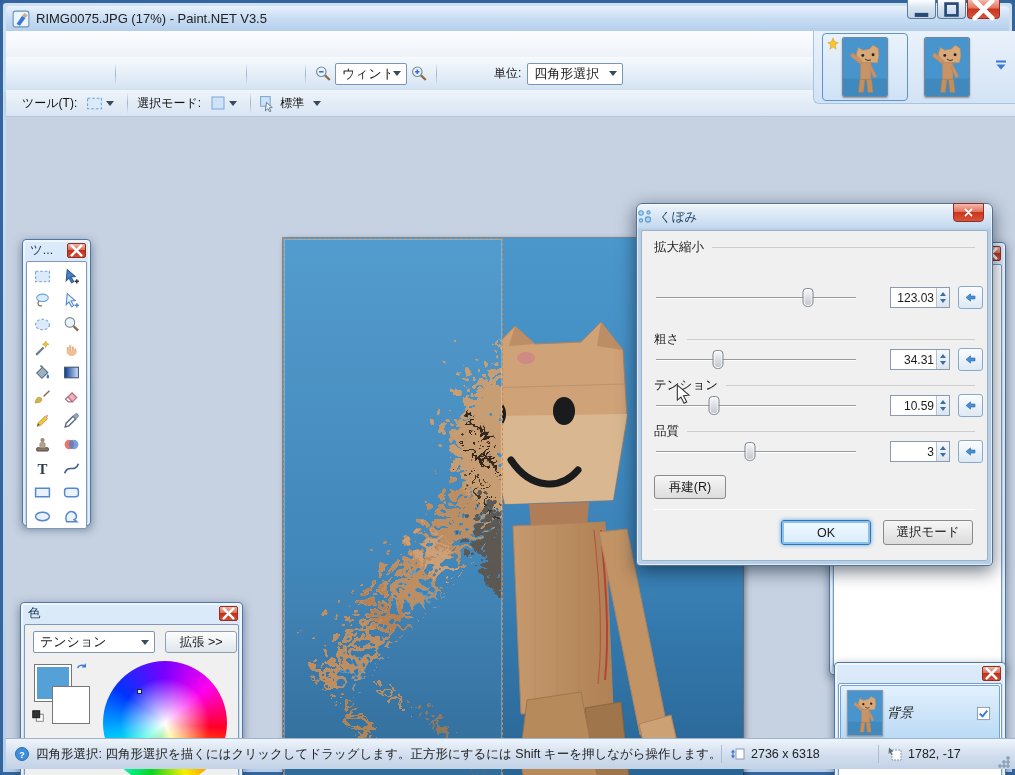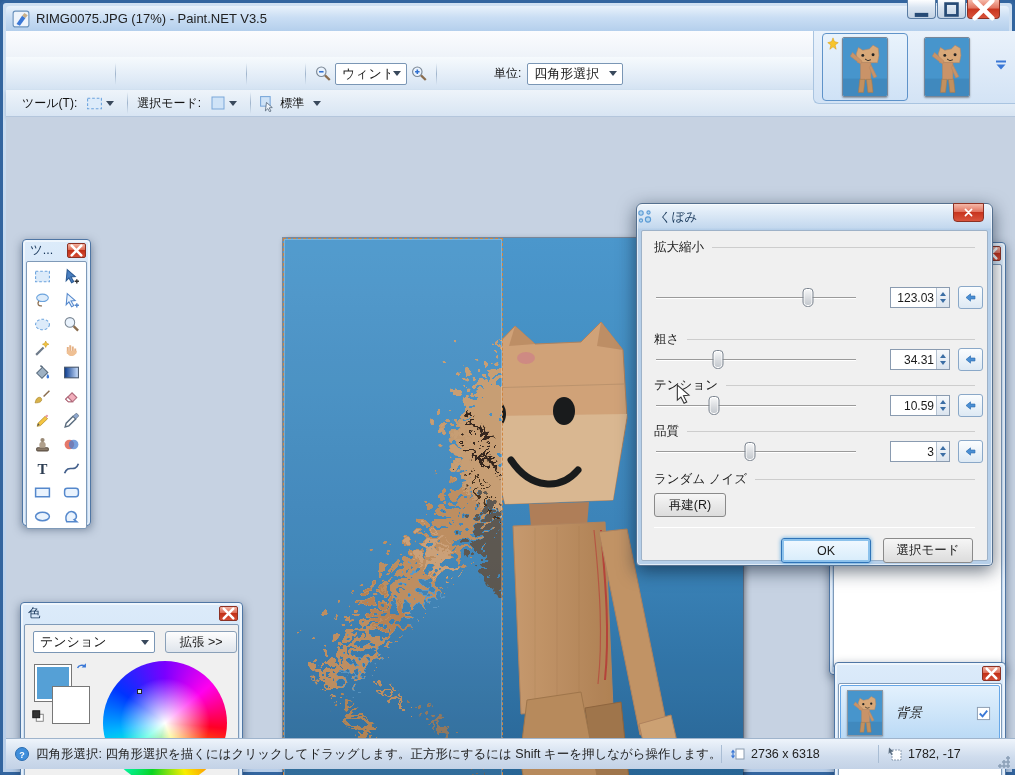"ランダム ノイズ" div.fld-label { html: <div> <span>ランダム ノイズ</span> </div> -> none }
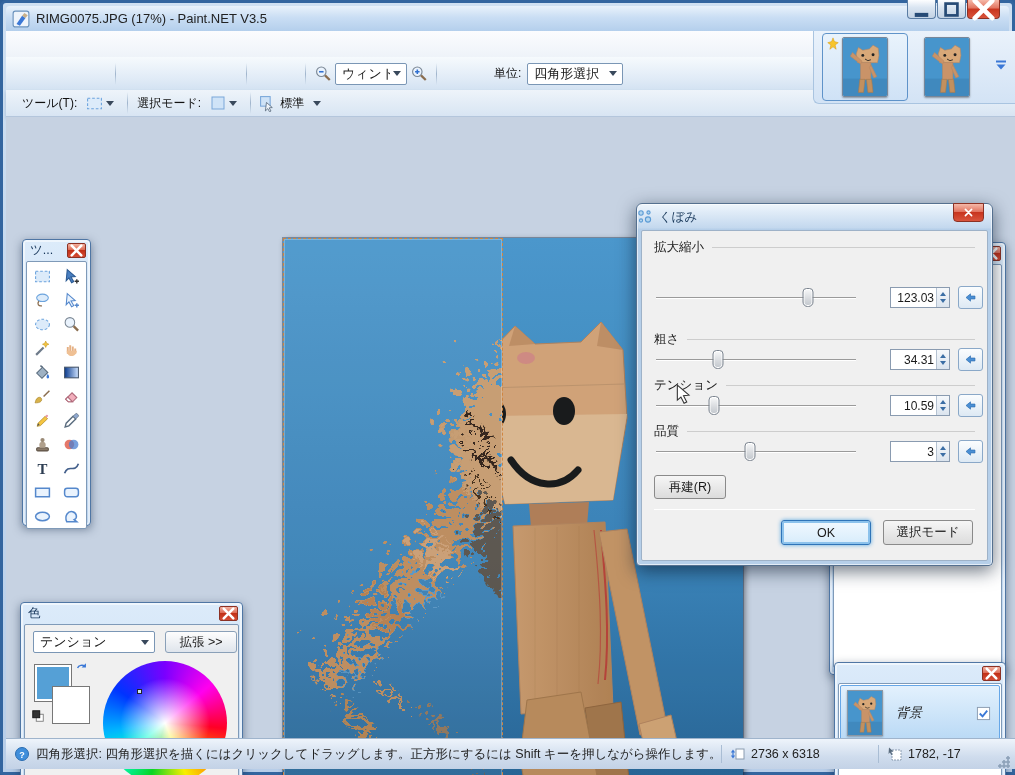"背景" .layer-name { margin-left: 13px -> 4px }
